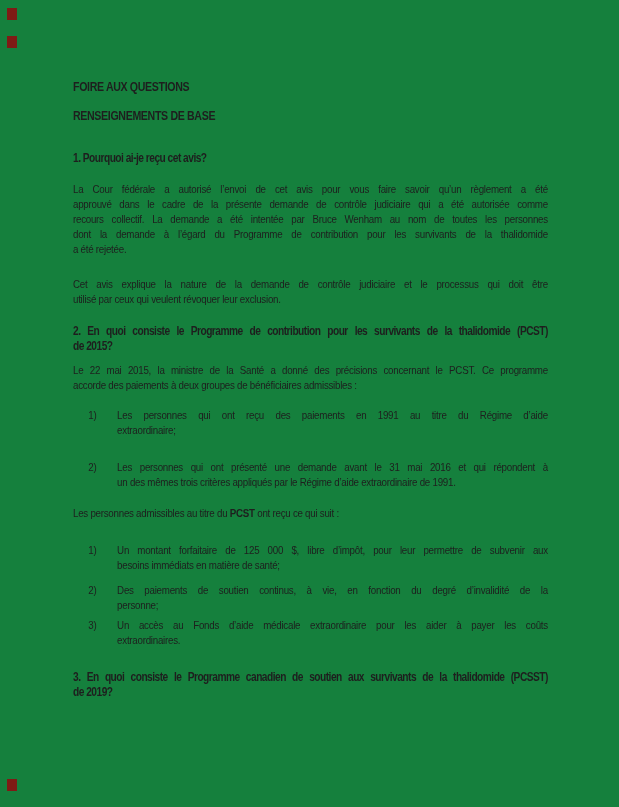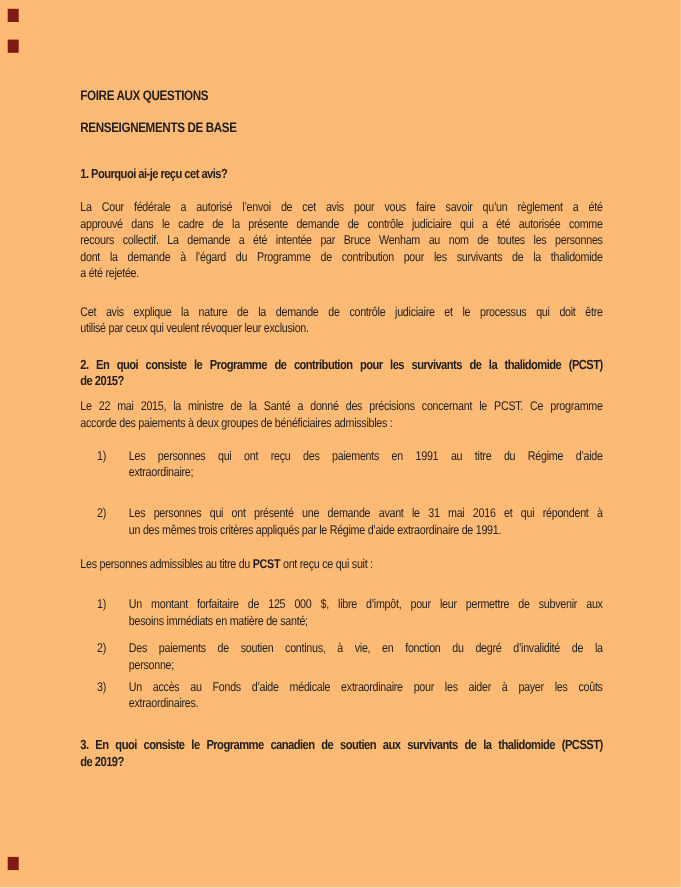"FOIRE AUX QUESTIONS" .page { background: #fdba74 -> #15803d }
